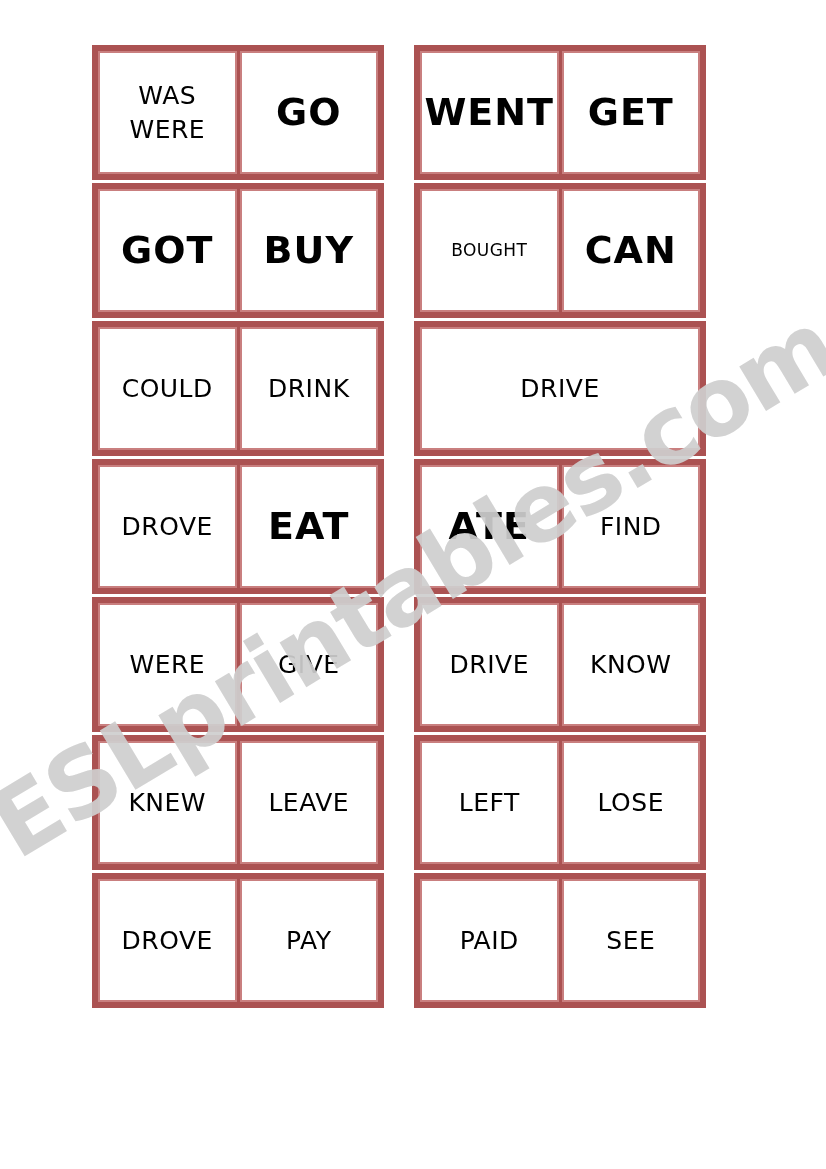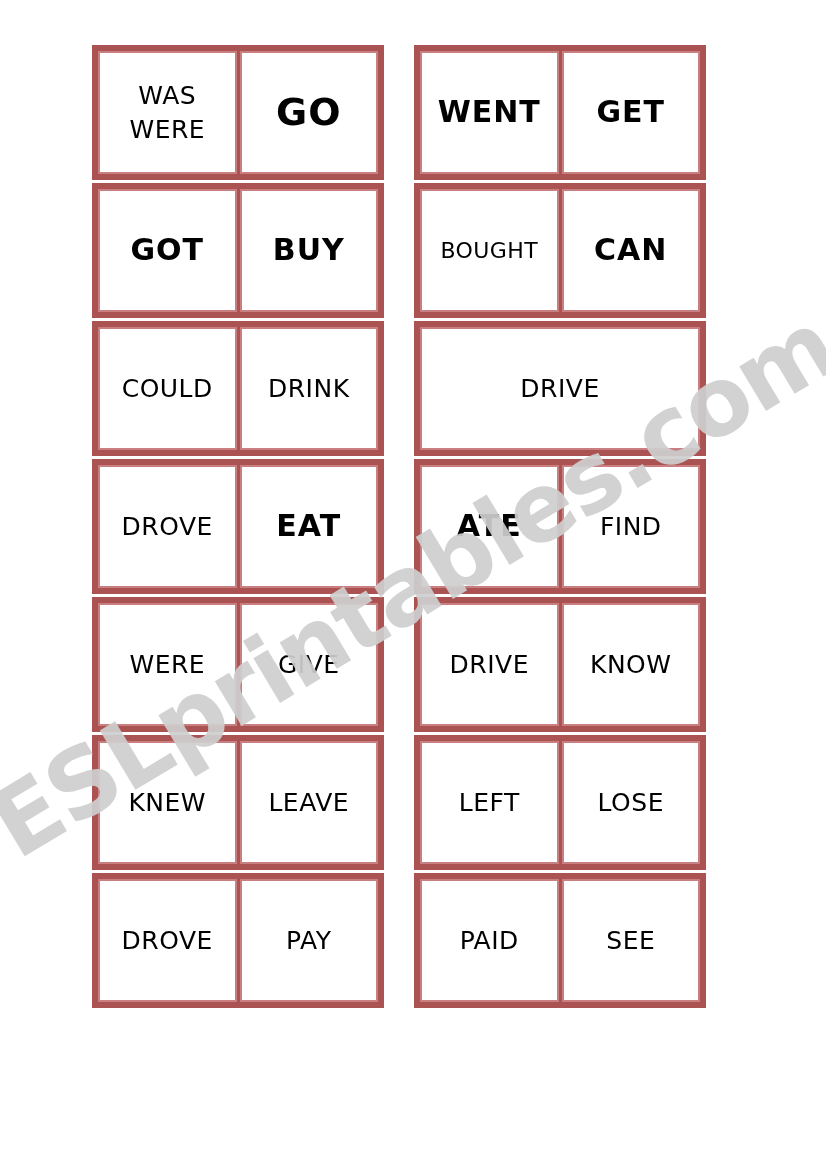"WENT" .size-lg { font-size: 30px -> 38px }
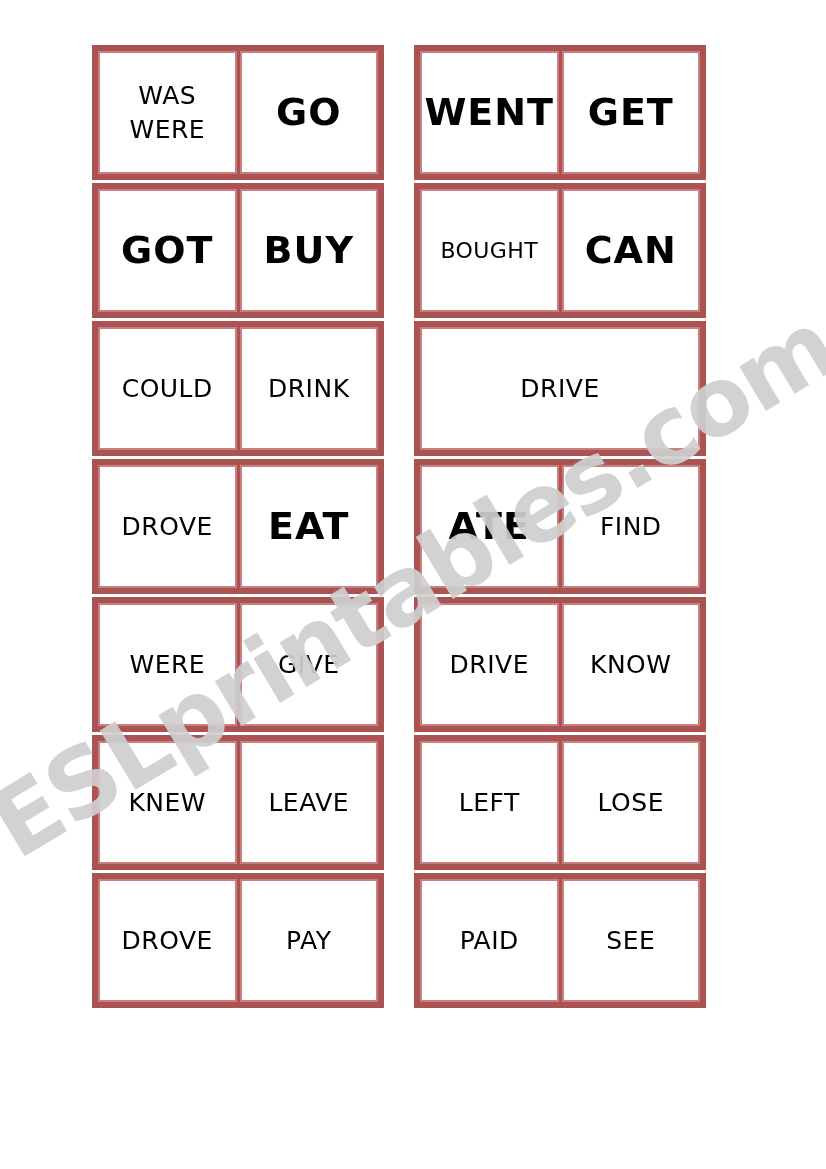"BOUGHT" .size-sm { font-size: 22px -> 17px }
